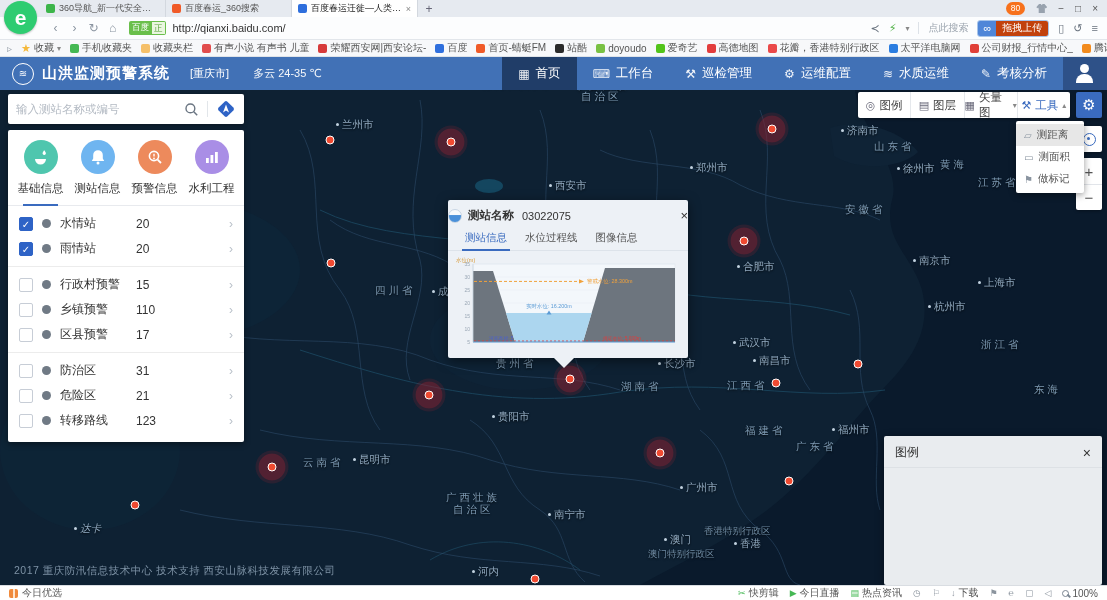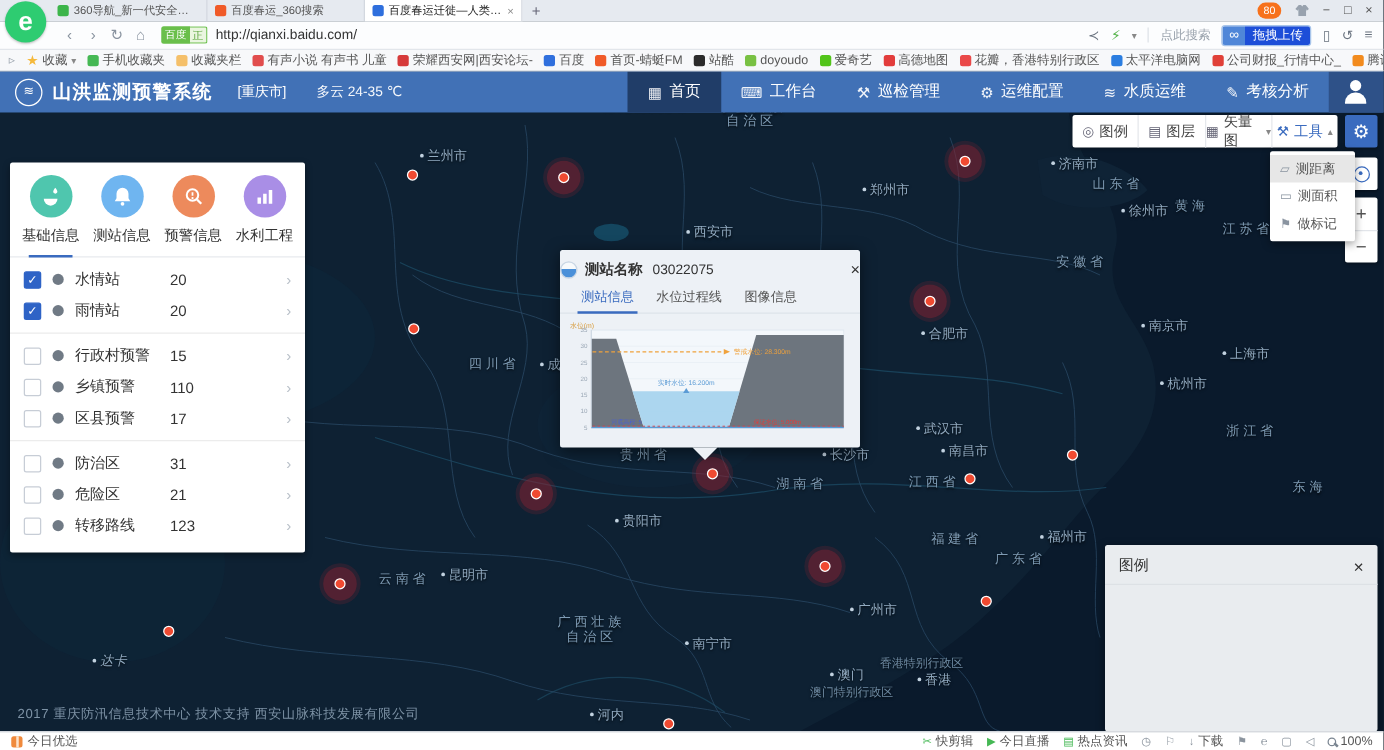"拖拽上传" .uploadtip { background: #1d4ed8 -> #c2410c }
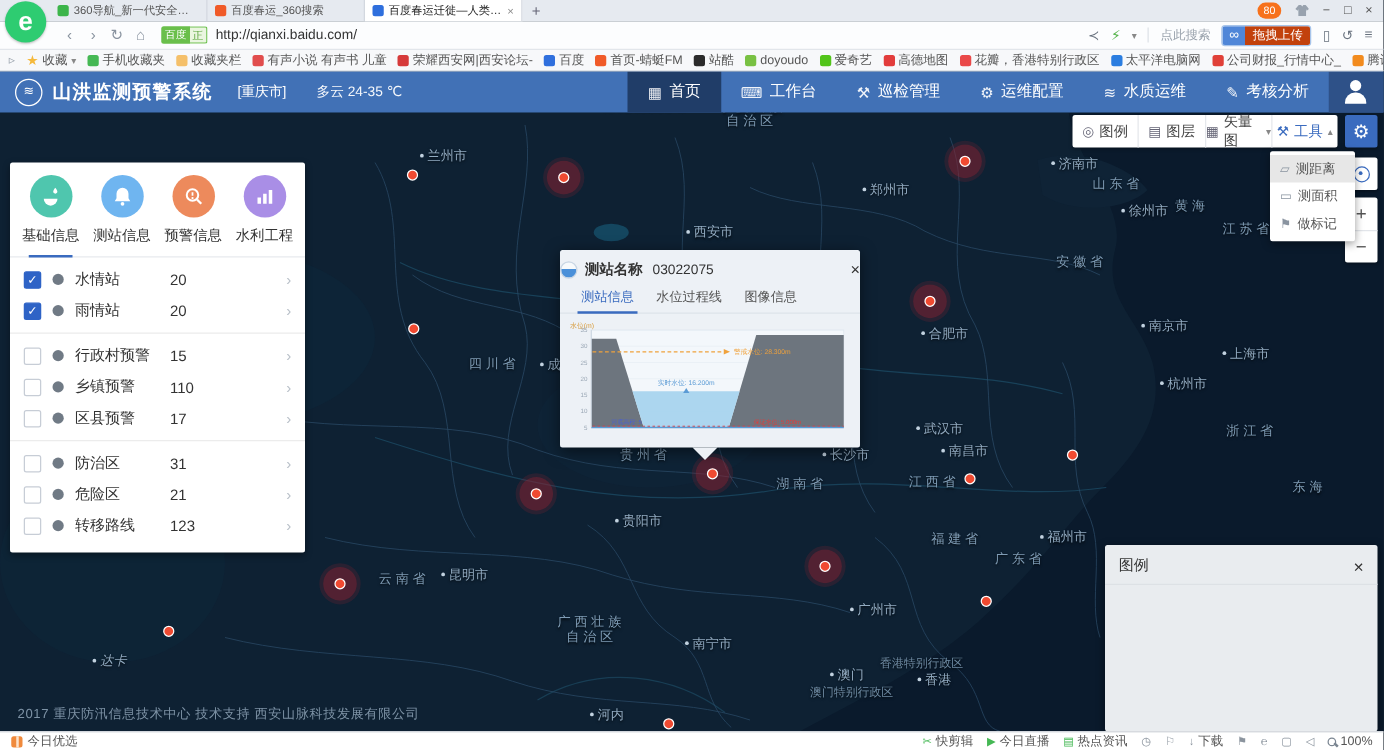"输入测站名称或编号" div.sidebar-search { html: none -> <div> <input> <svg> <circle></circle> <line></line> </svg> <span></span> <svg> <rect></rect> <path></path> </svg> </div> }
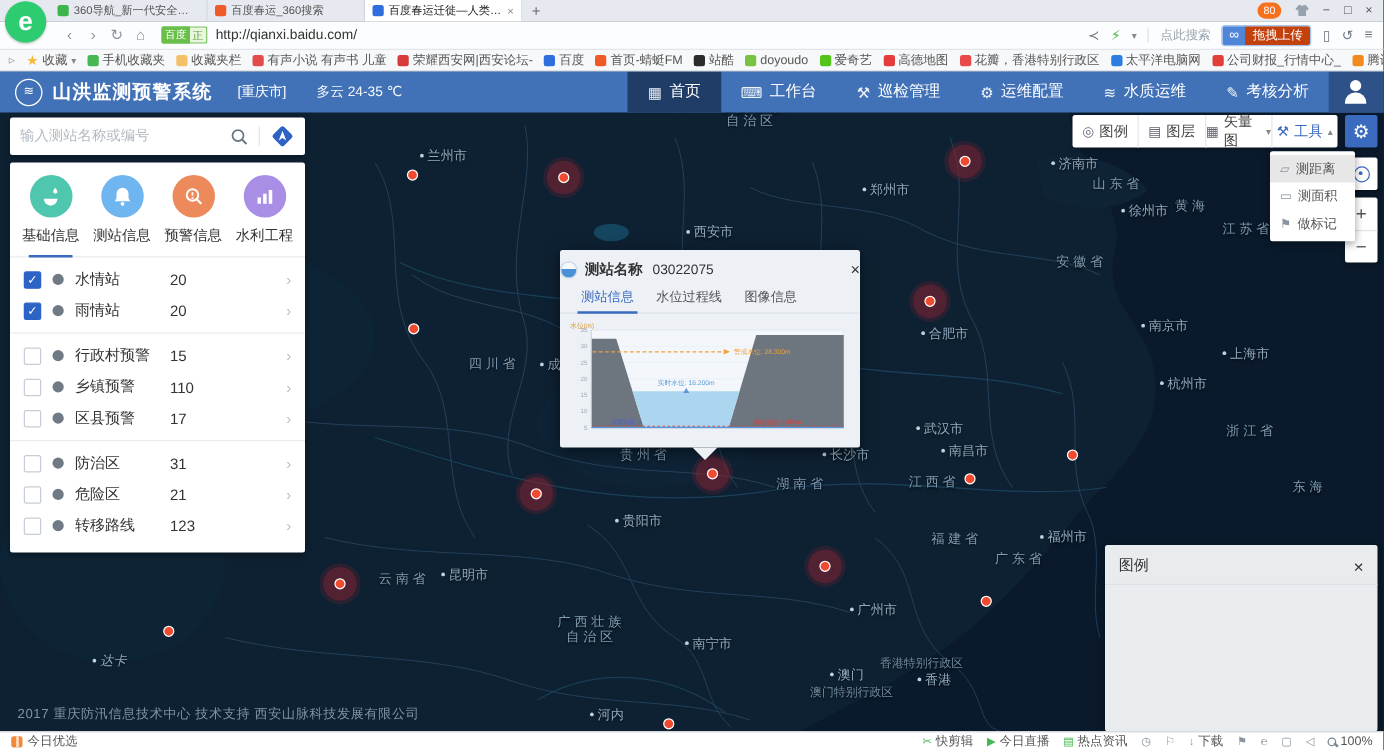"郑州市" span.maplabel { top: 62px -> 78px }
